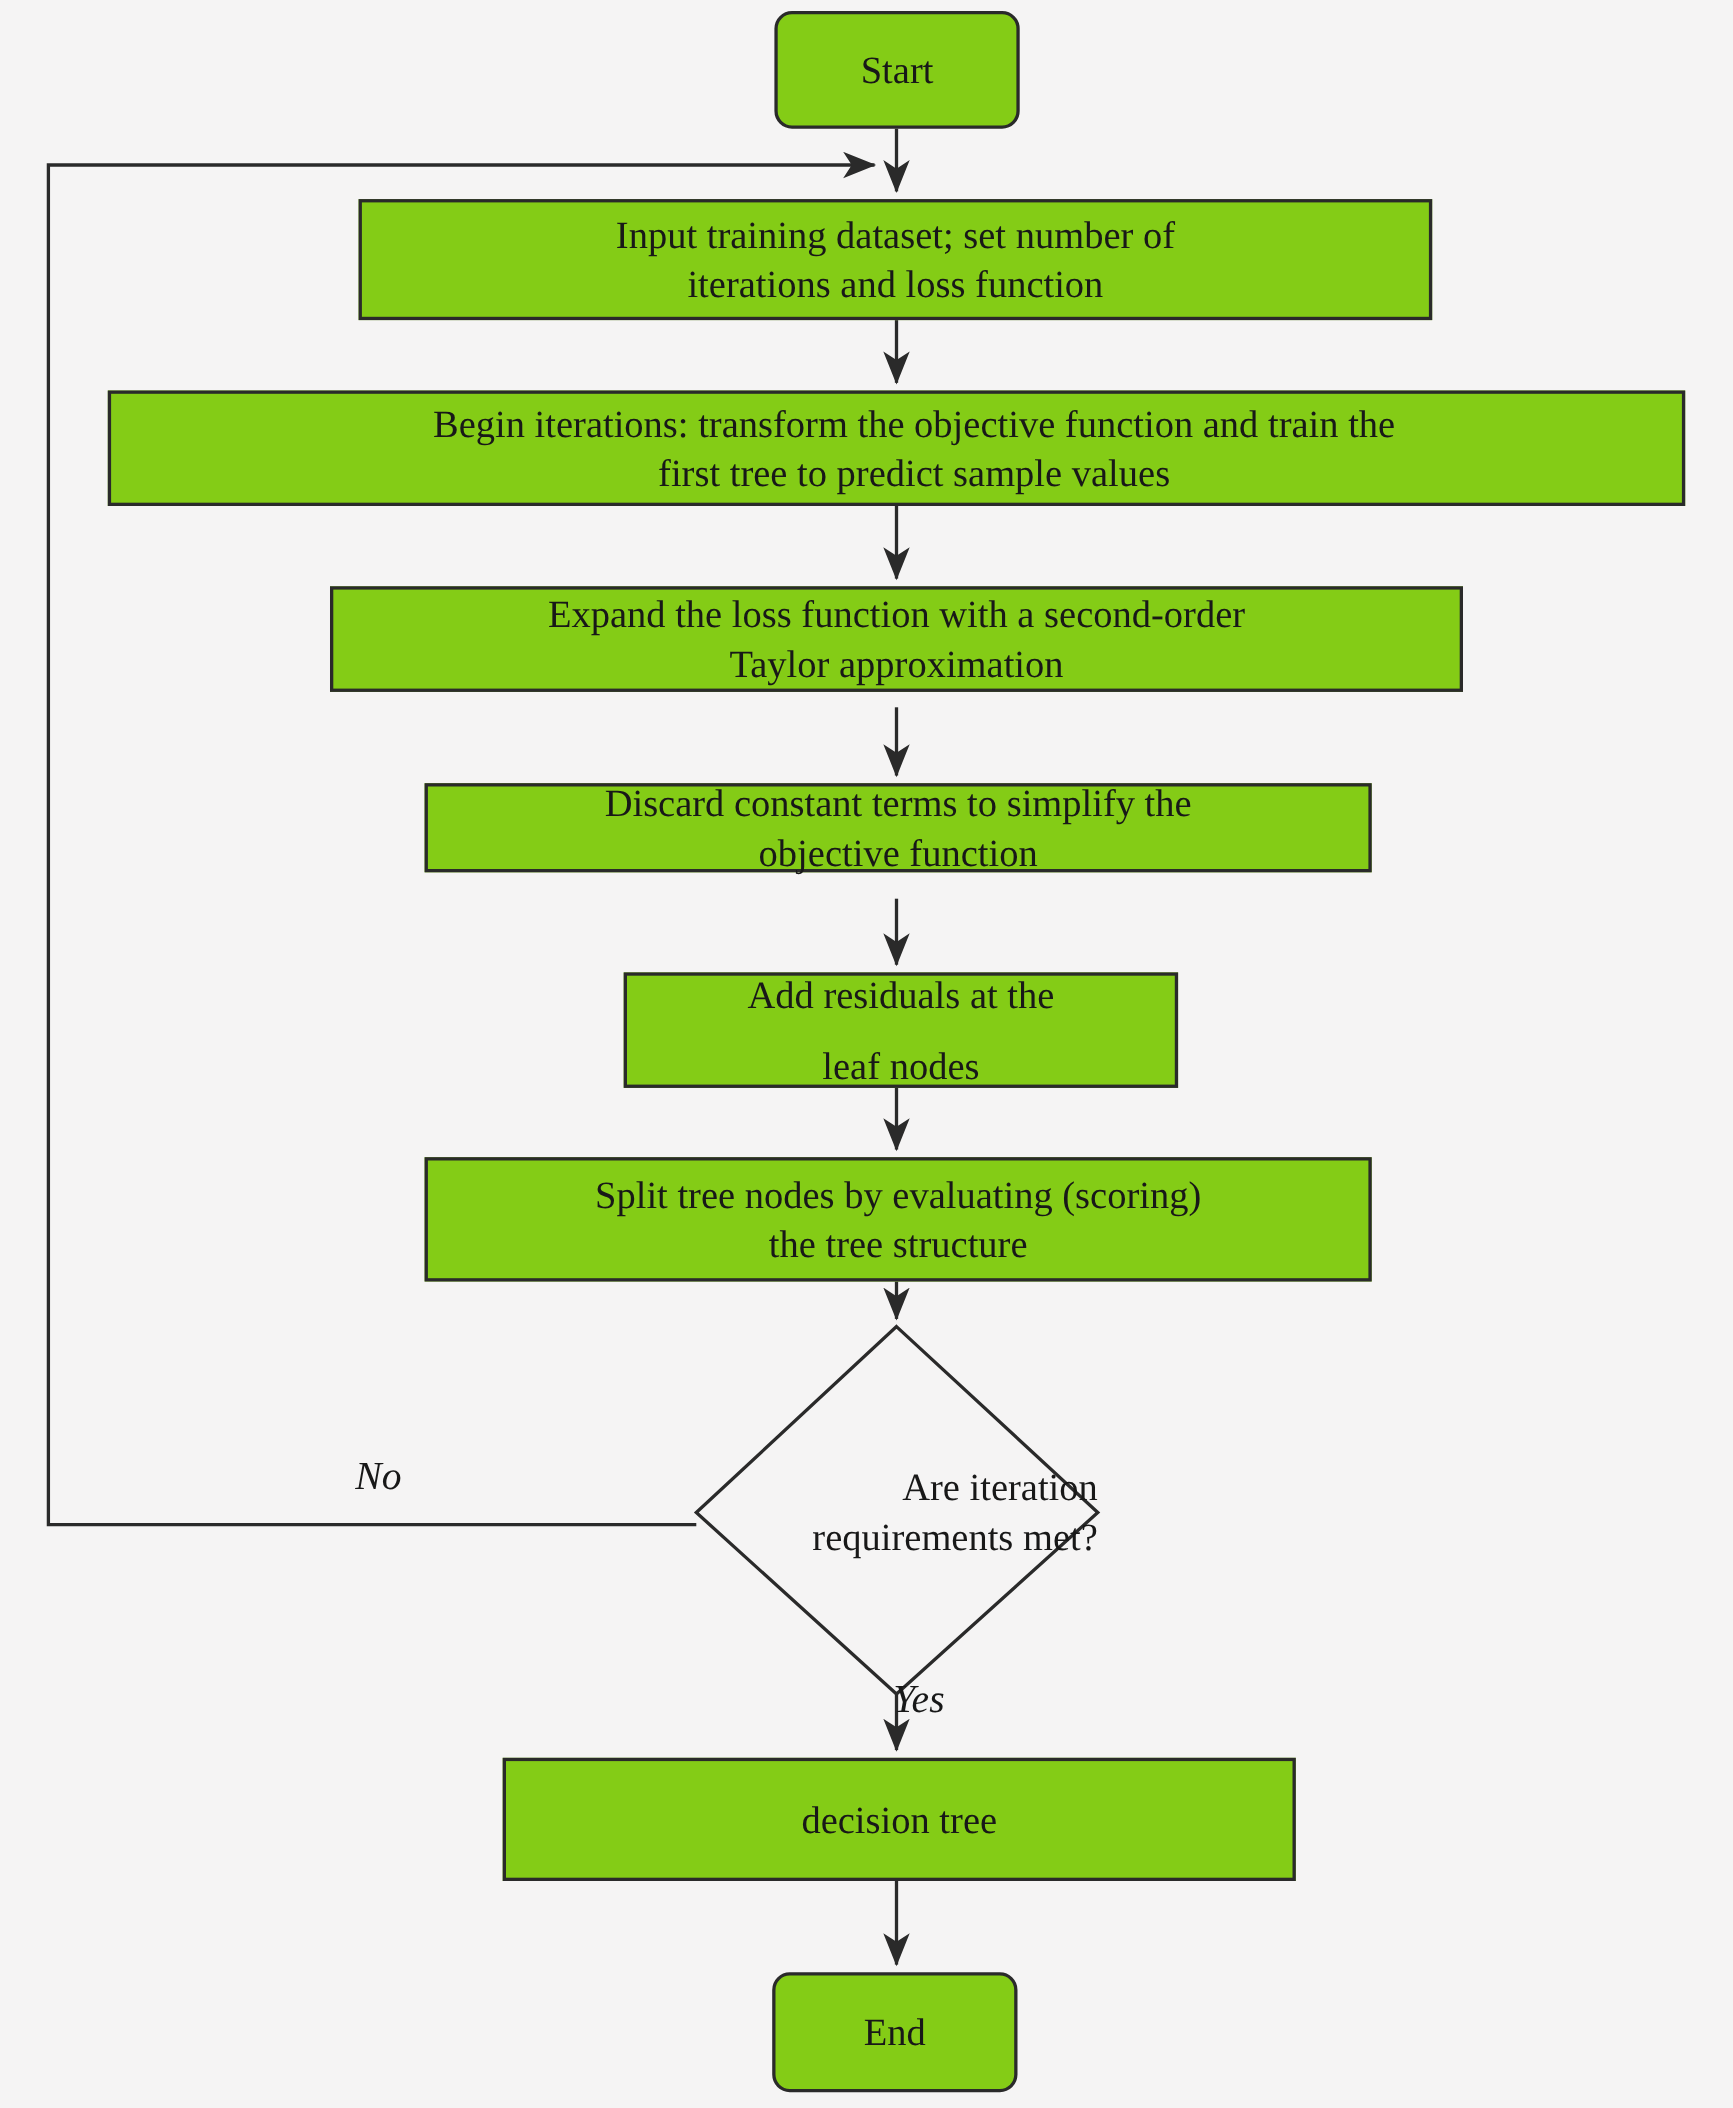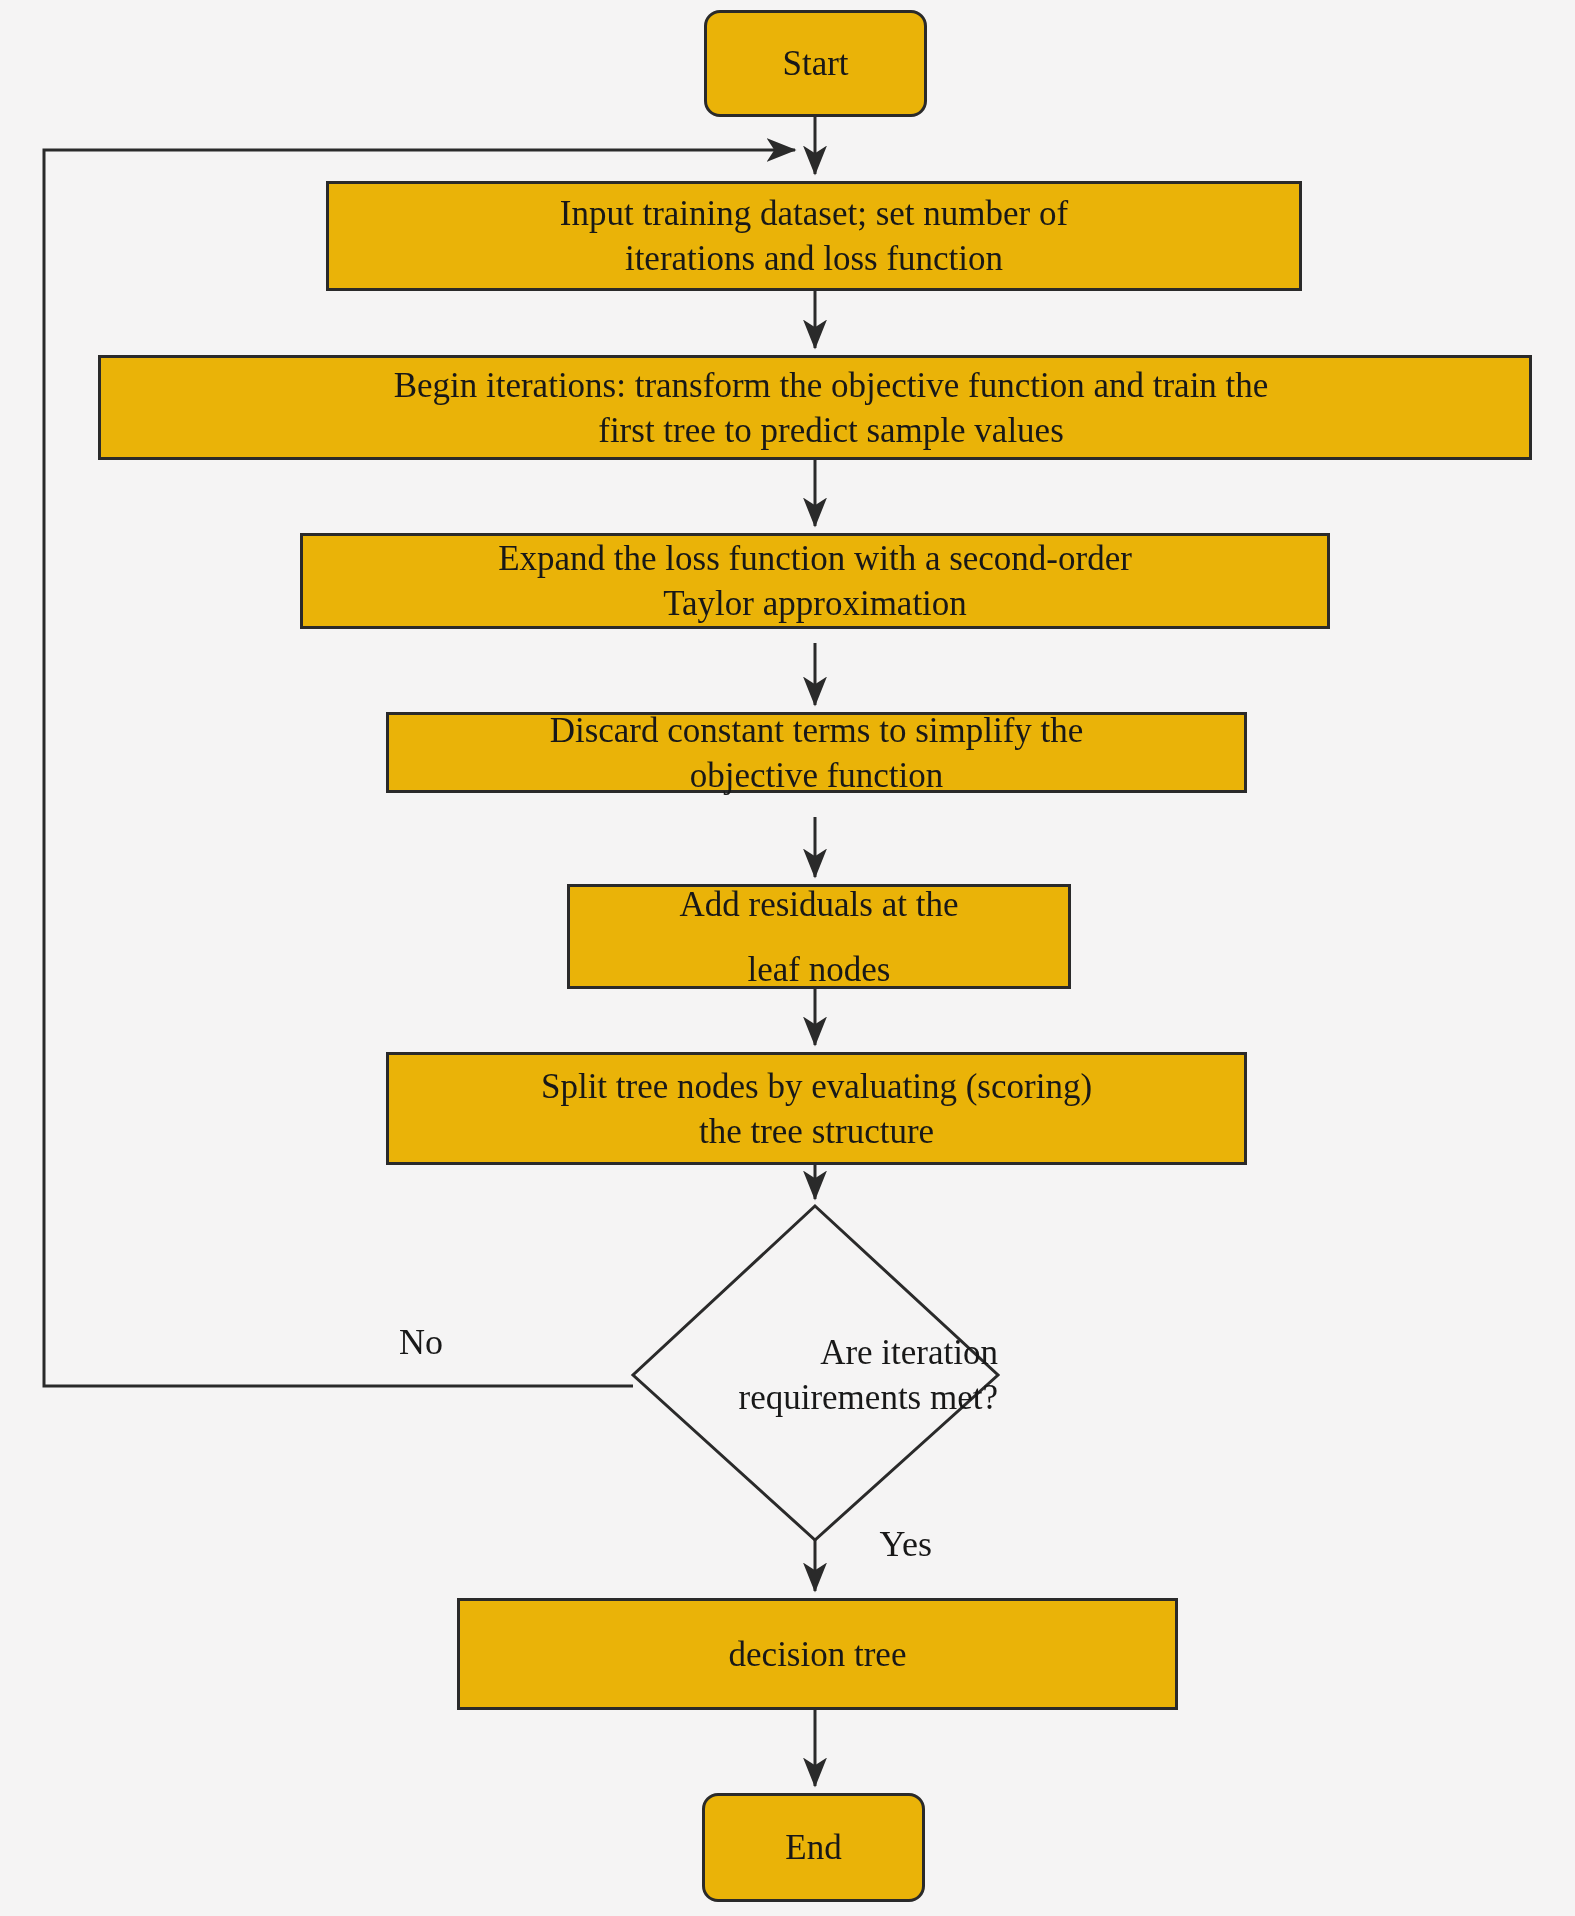"Start" .node { background: #eab308 -> #84cc16 }
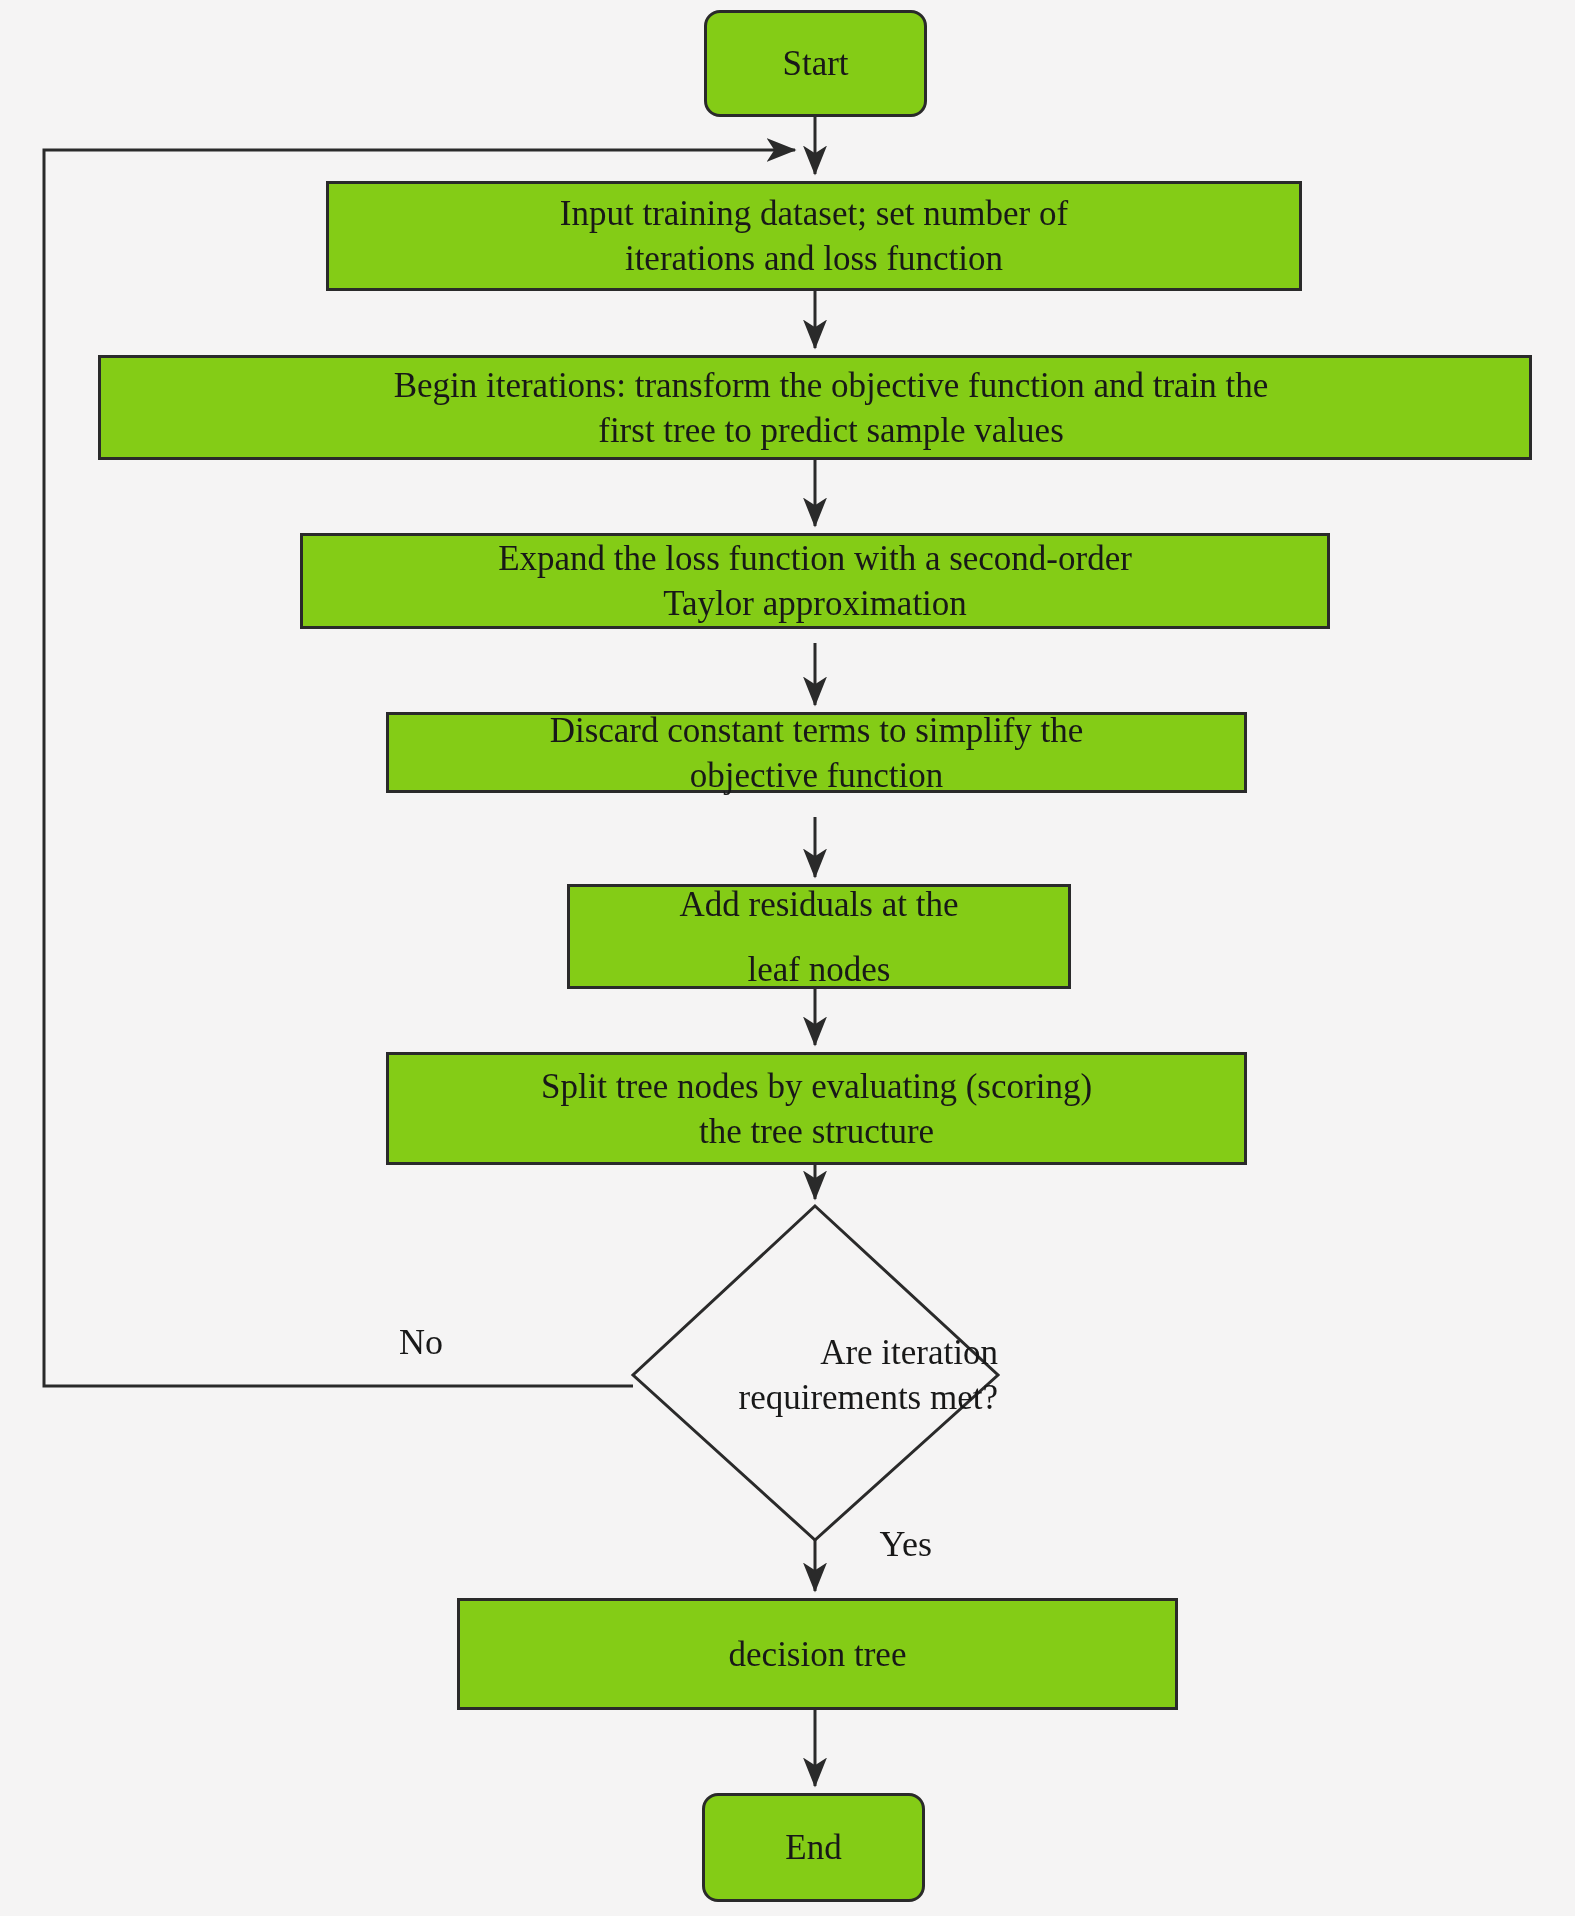"No" .edge-label { font-style: none -> italic; text-align: right -> left }
